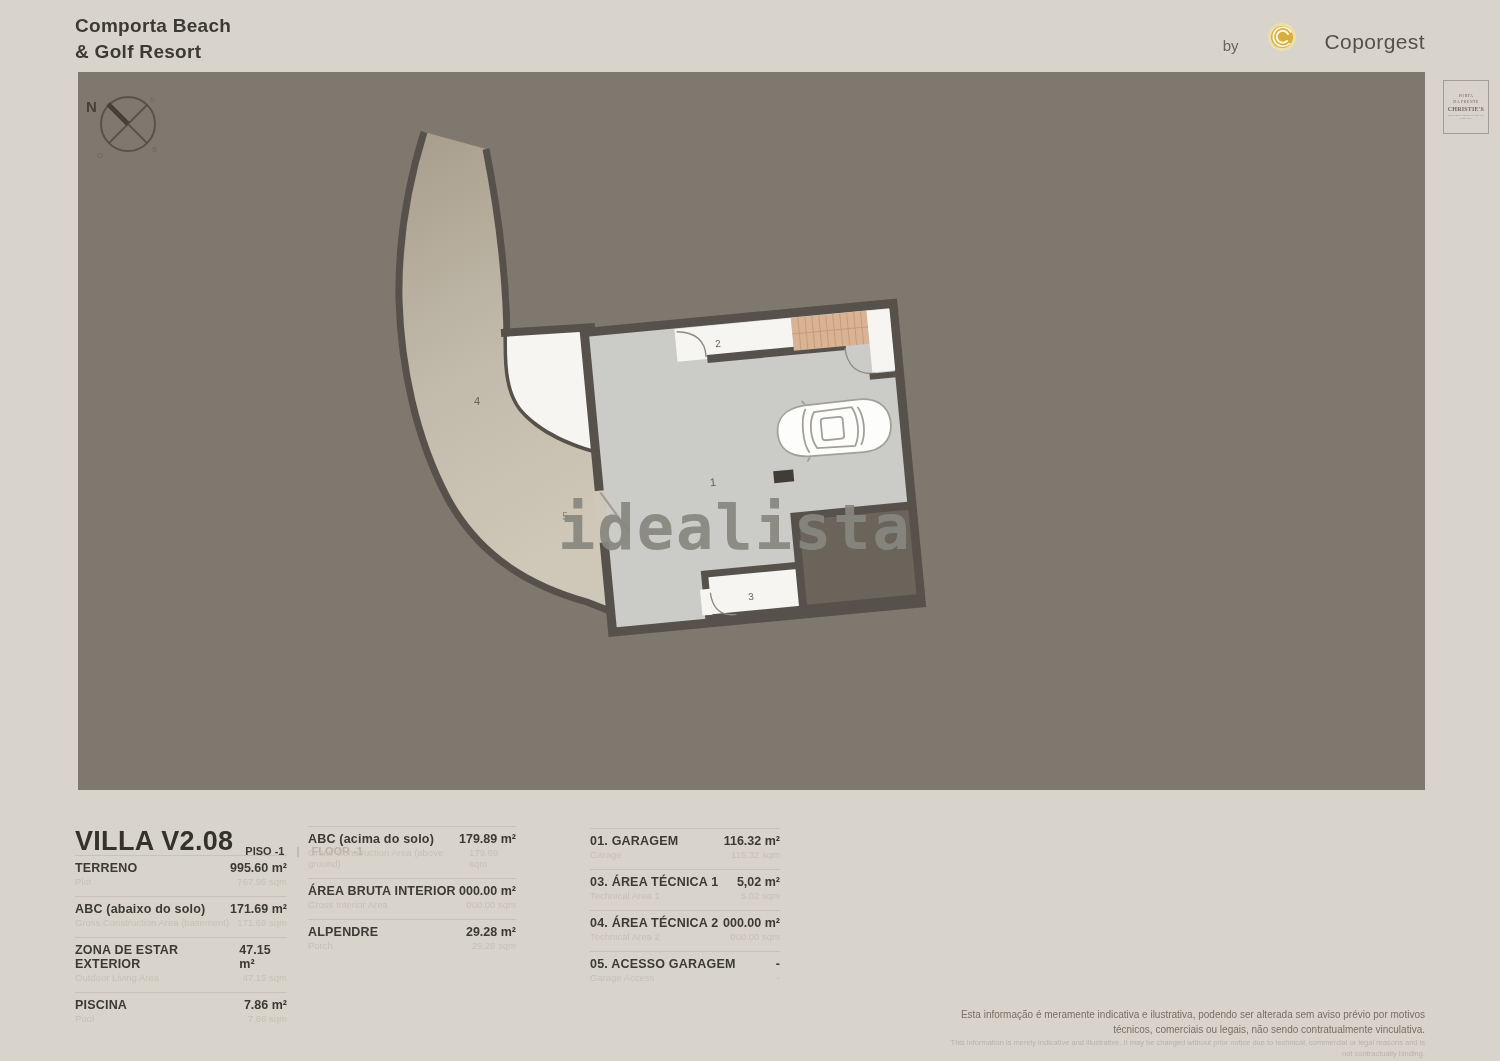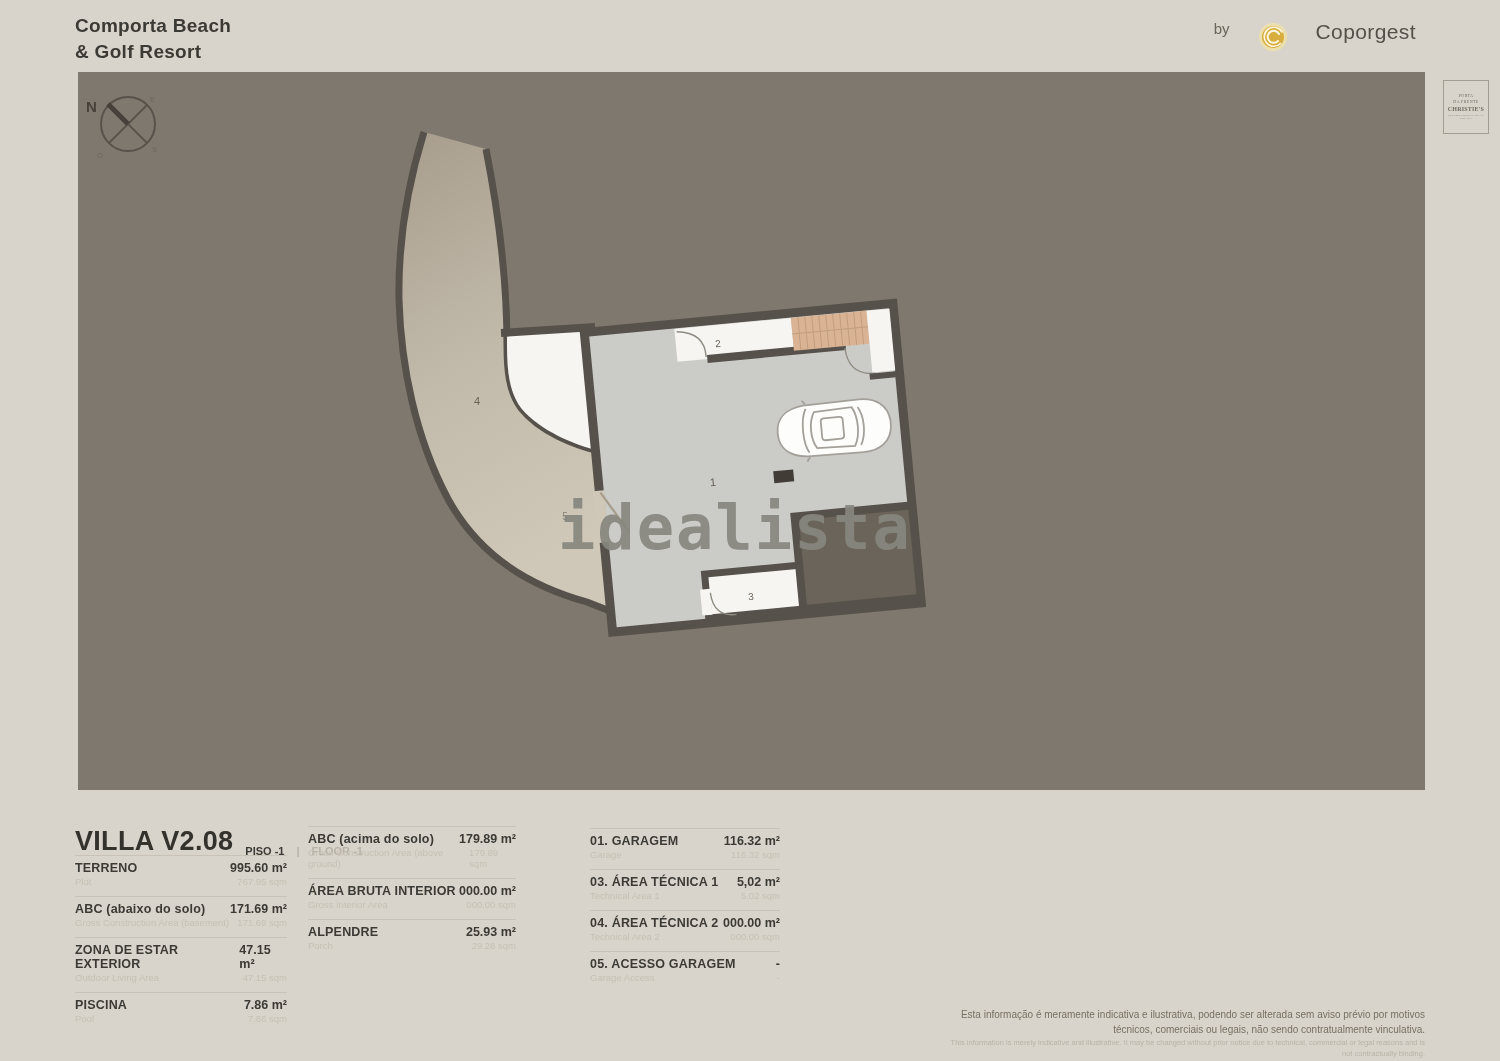"by" .brand { align-items: flex-start -> flex-end; right: 84px -> 75px }
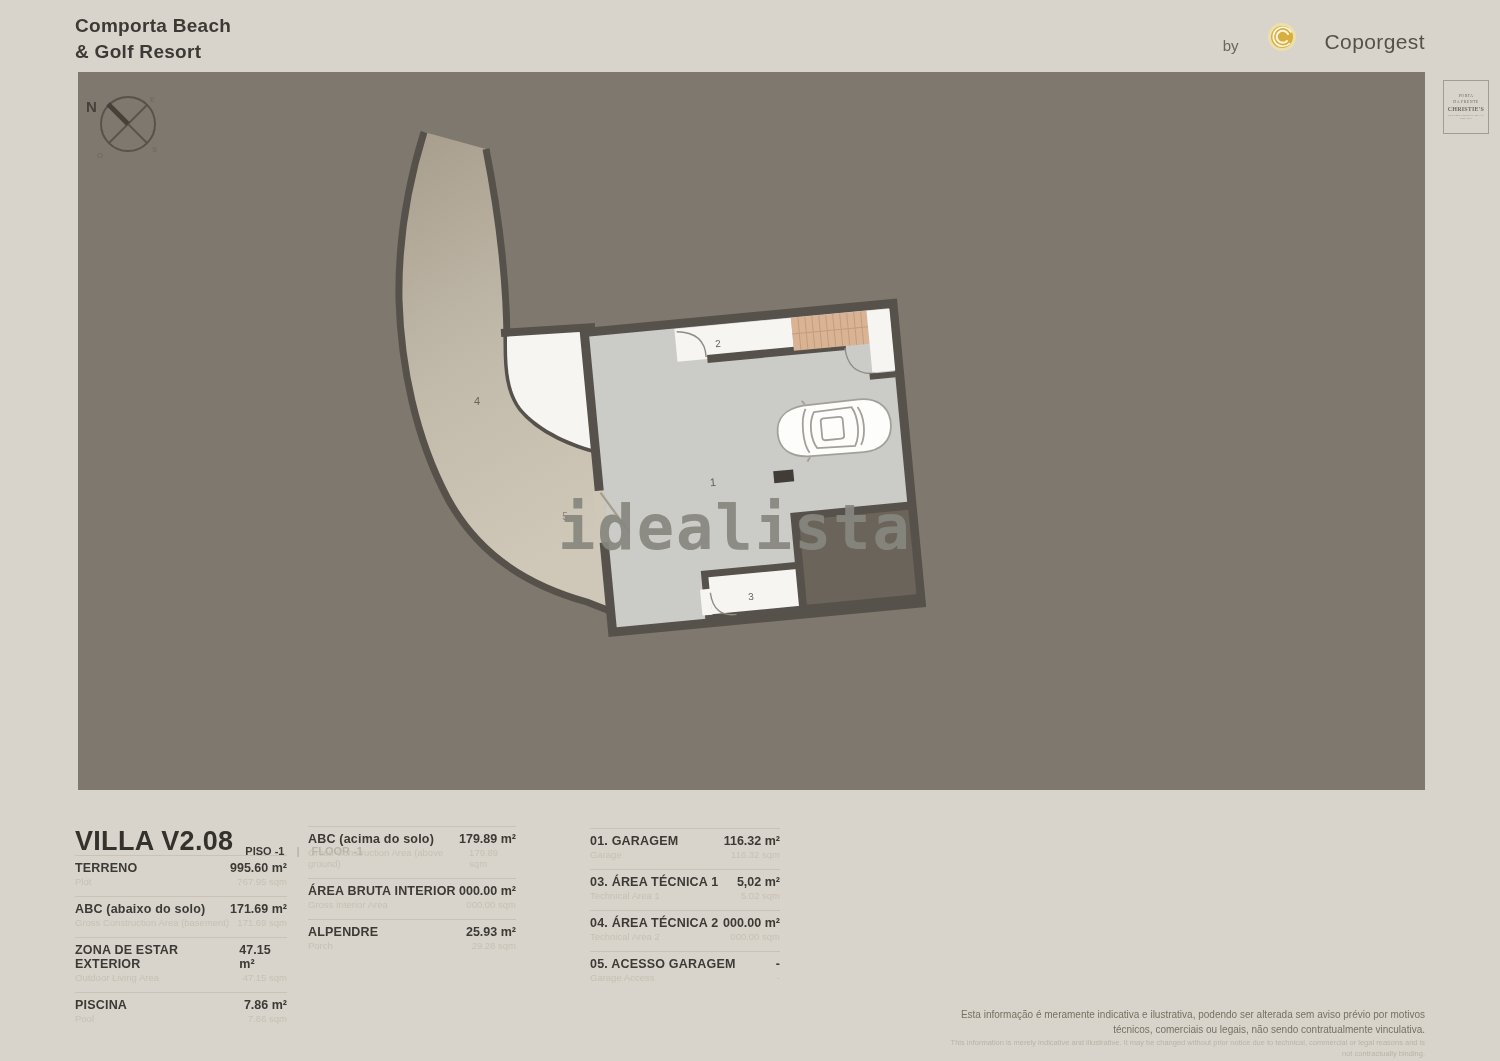"25.93 m²" span.val { text: 25.93 -> 29.28 }
